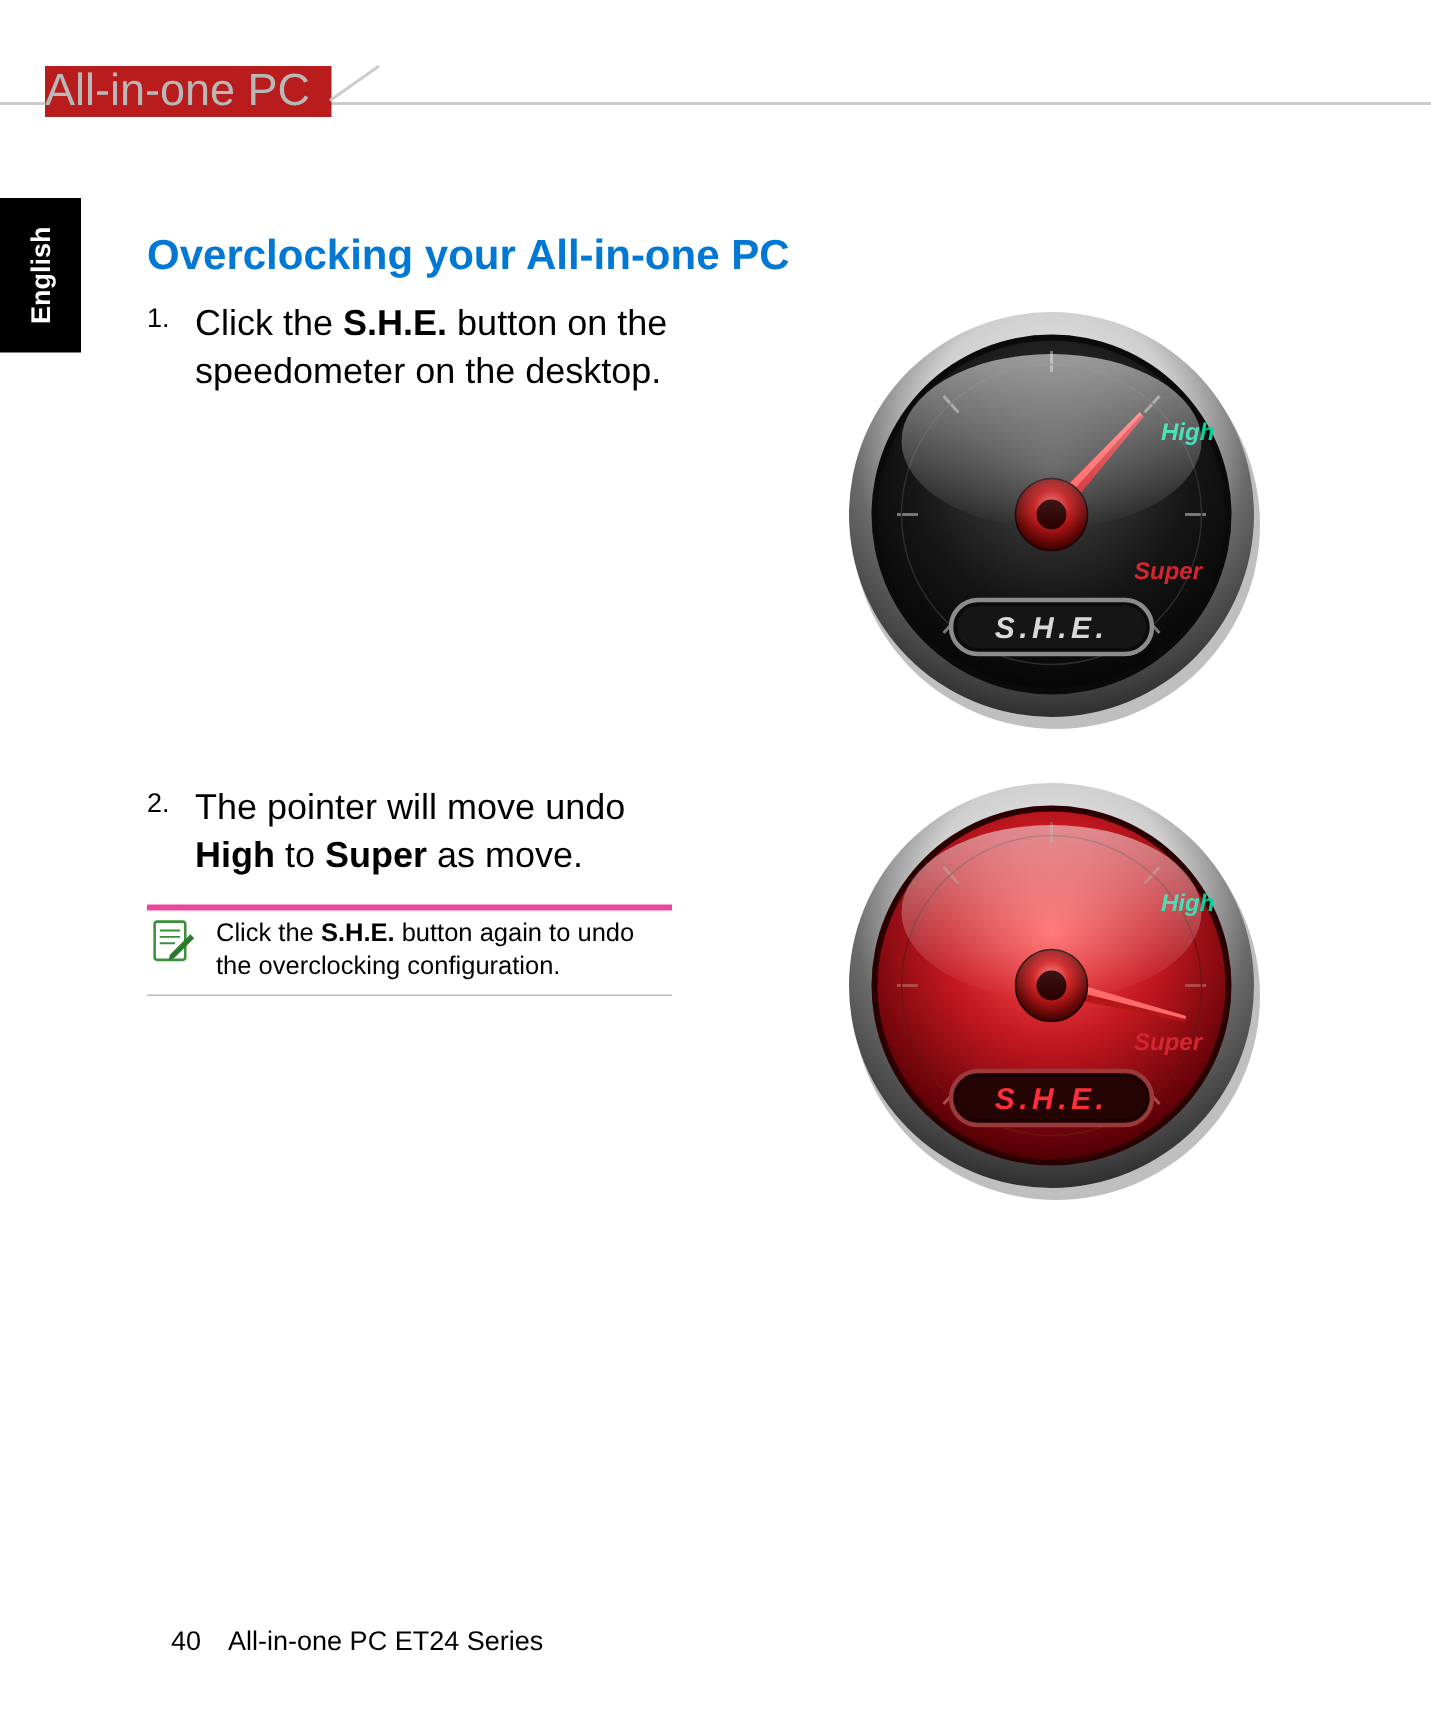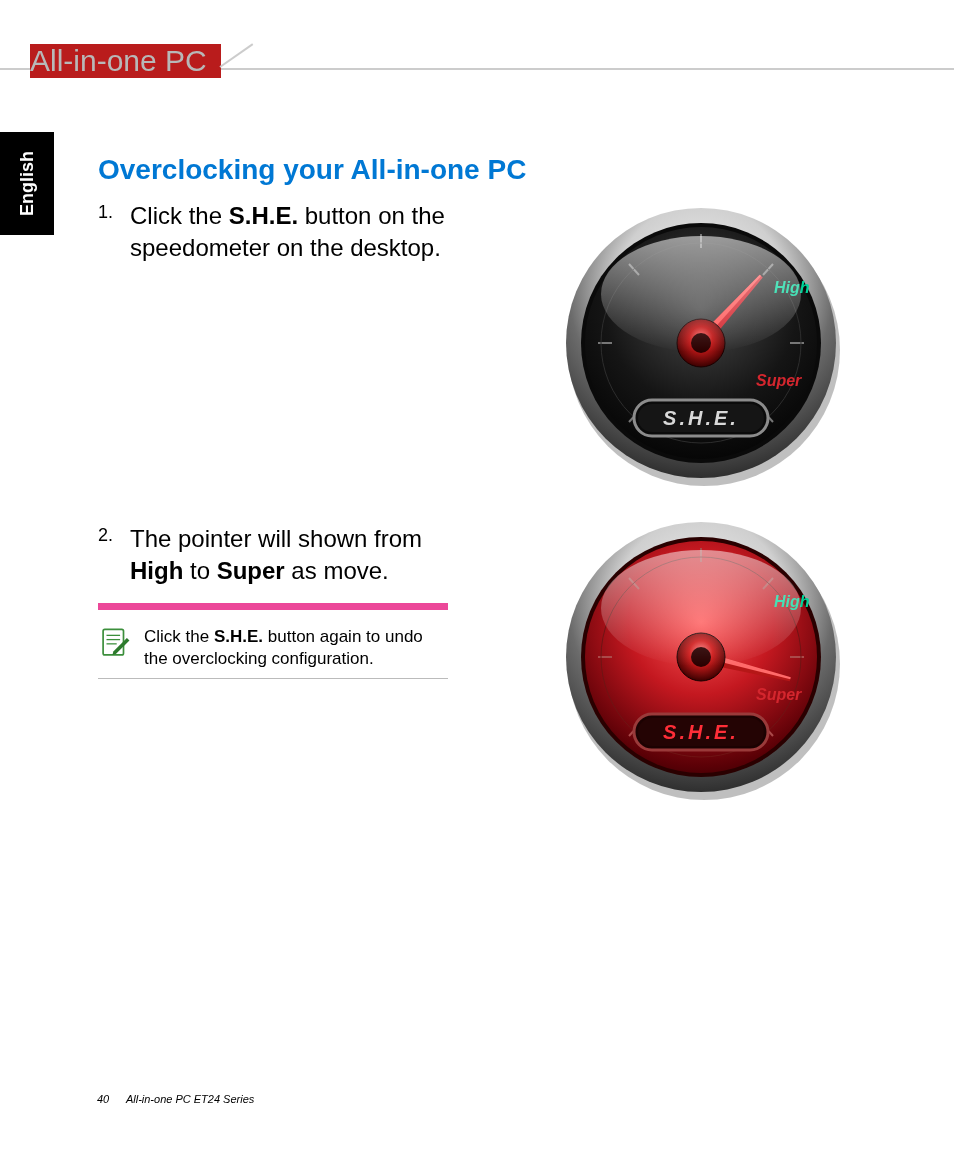"The pointer will shown from" span { text: shown from -> move undo }
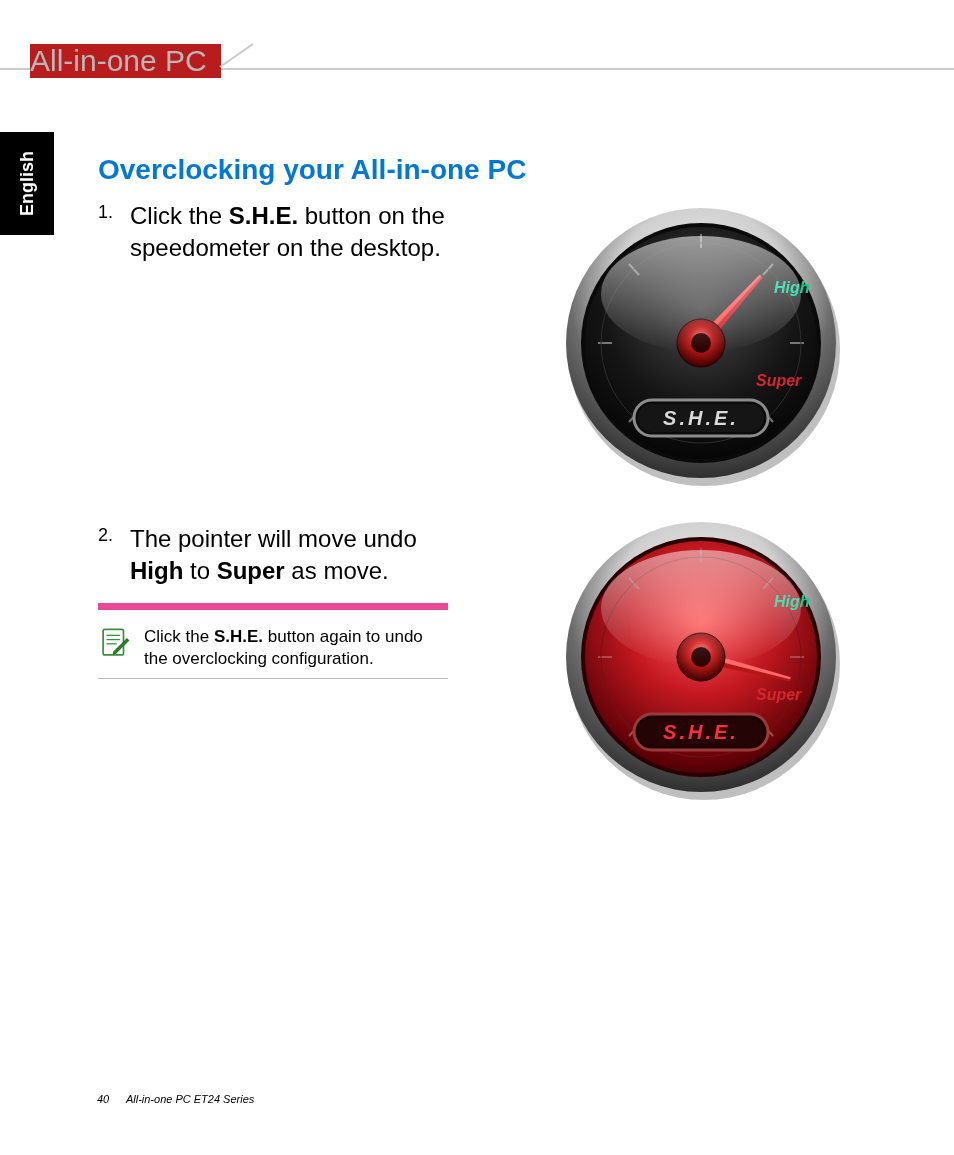"Click the S.H.E. button again" .note-row { border-top: 7px solid #ec4899 -> 4px solid #ec4899; padding: 16px 0 8px 0 -> 4px 0 8px 0 }
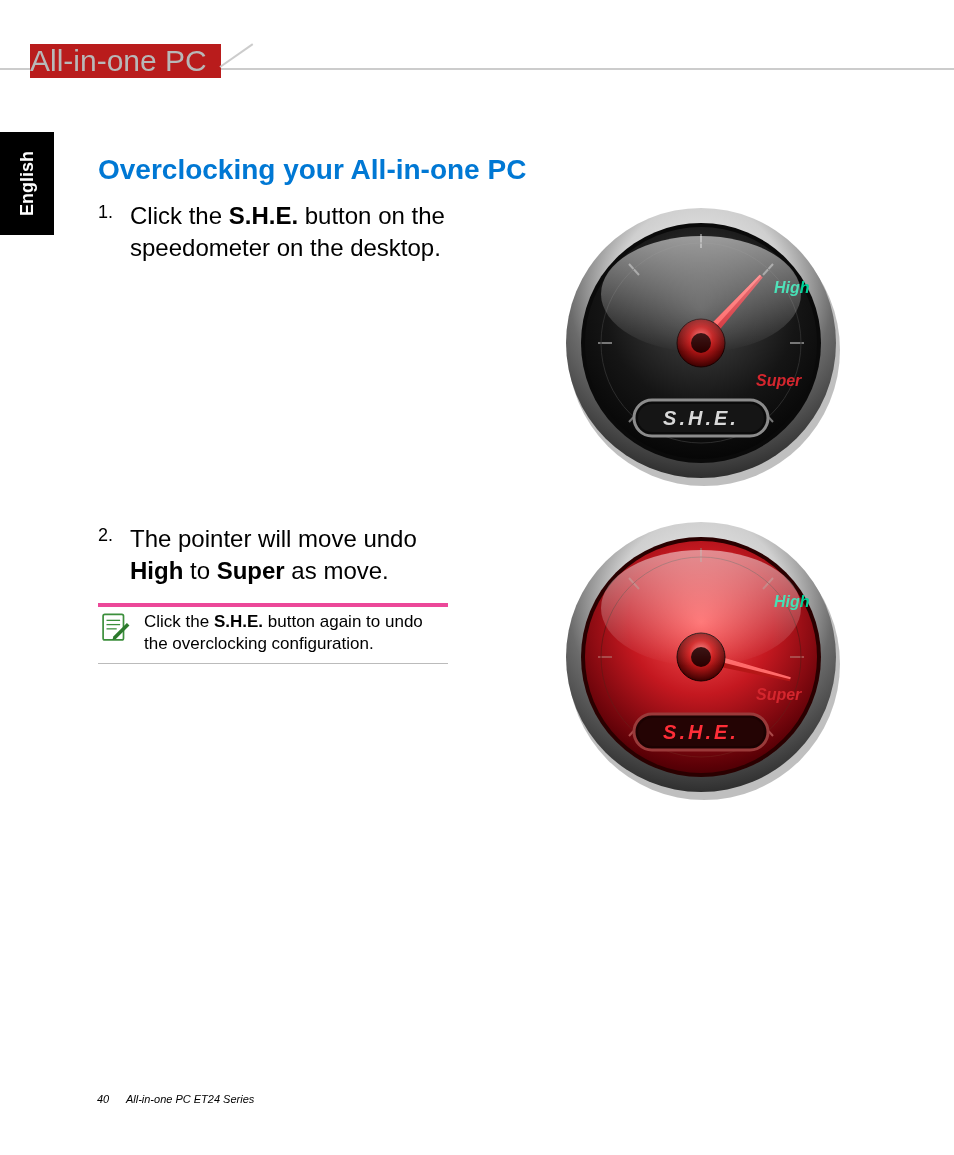"40 All-in-one PC ET24 Series" .footer { font-size: 11px -> 18px; font-style: italic -> none; left: 97px -> 114px }
